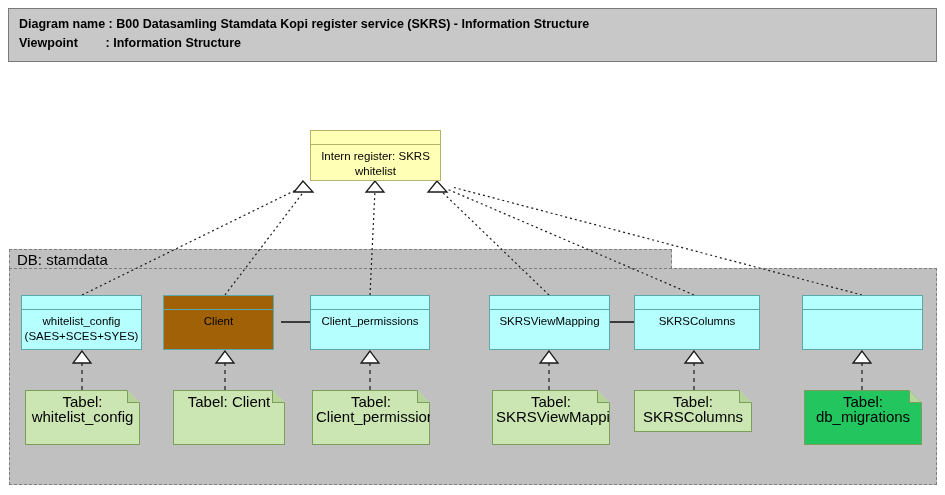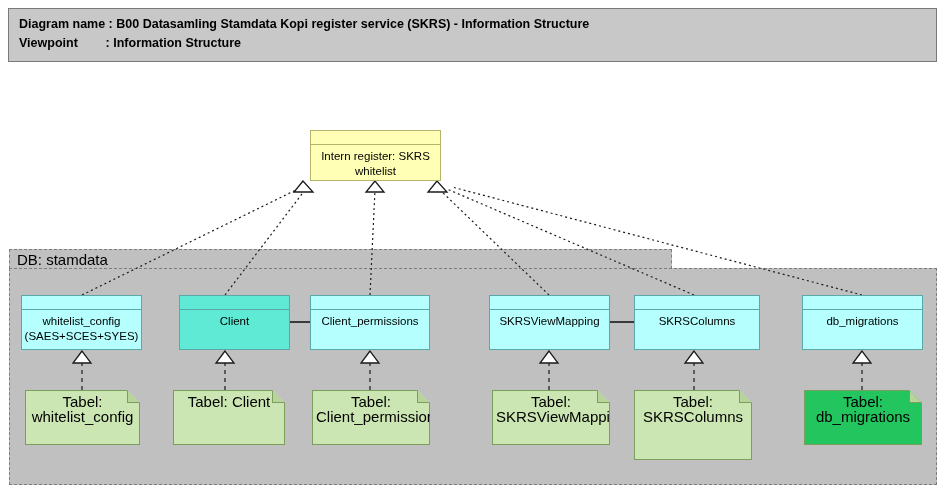"Client" div.node { background: #5eead4 -> #a16207; left: 179px -> 163px }
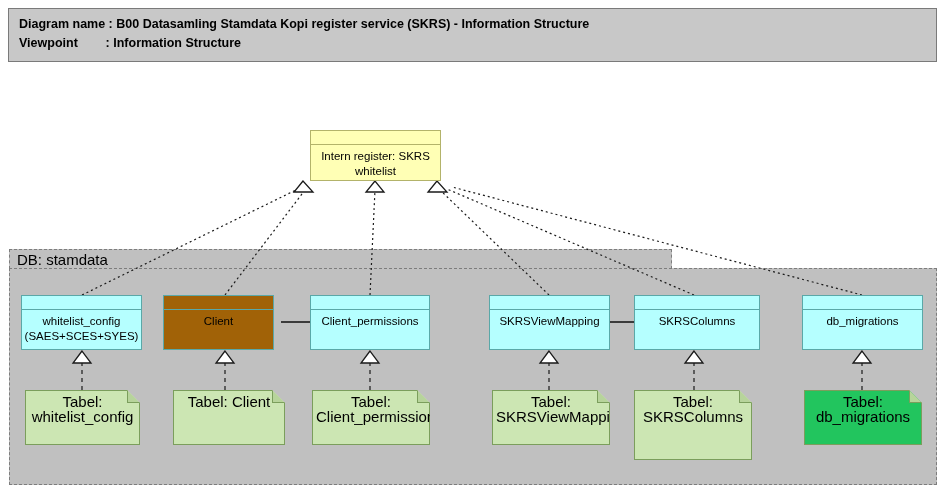"db_migrations" div.label { html: <div>db_migrations</div> -> none }
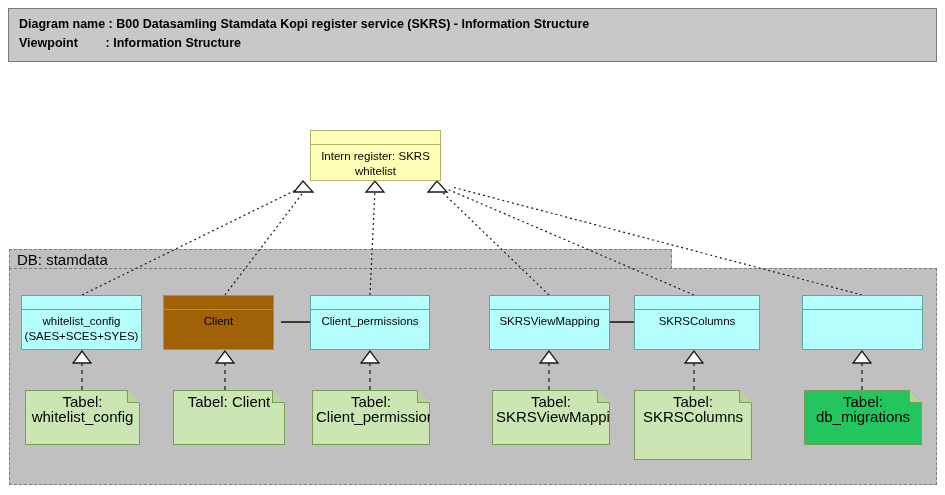"Tabel: SKRSColumns" div.note { height: 70px -> 42px }
